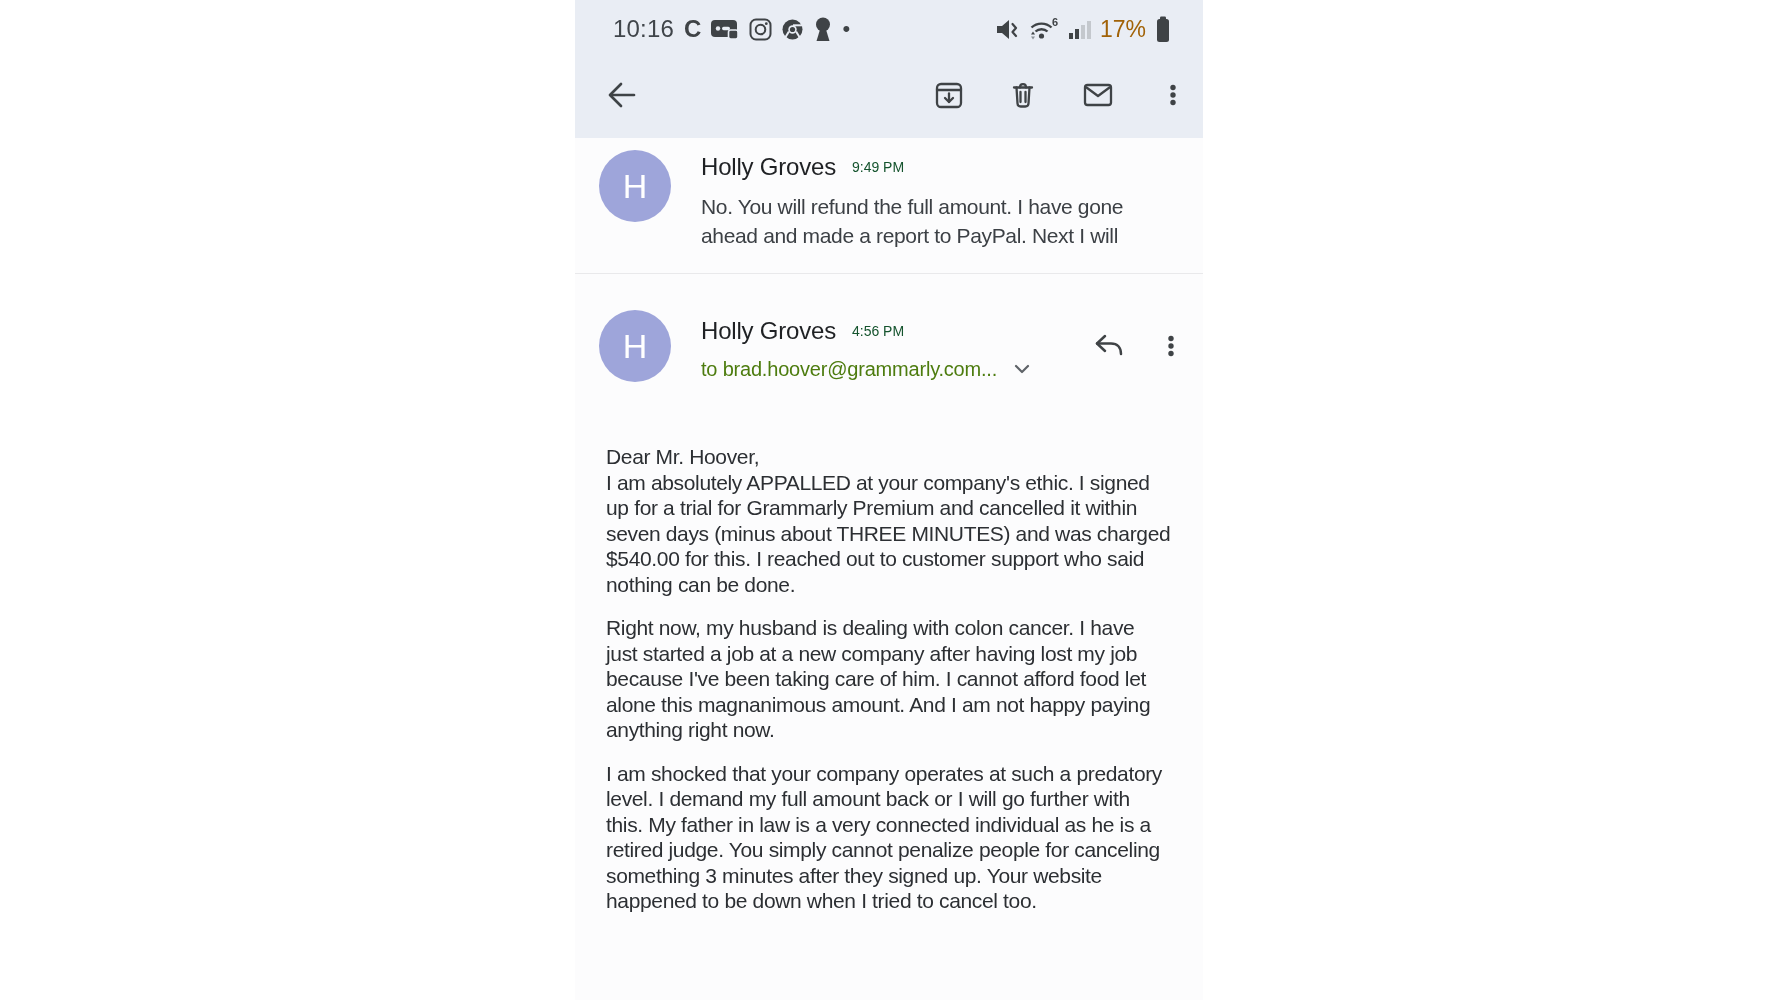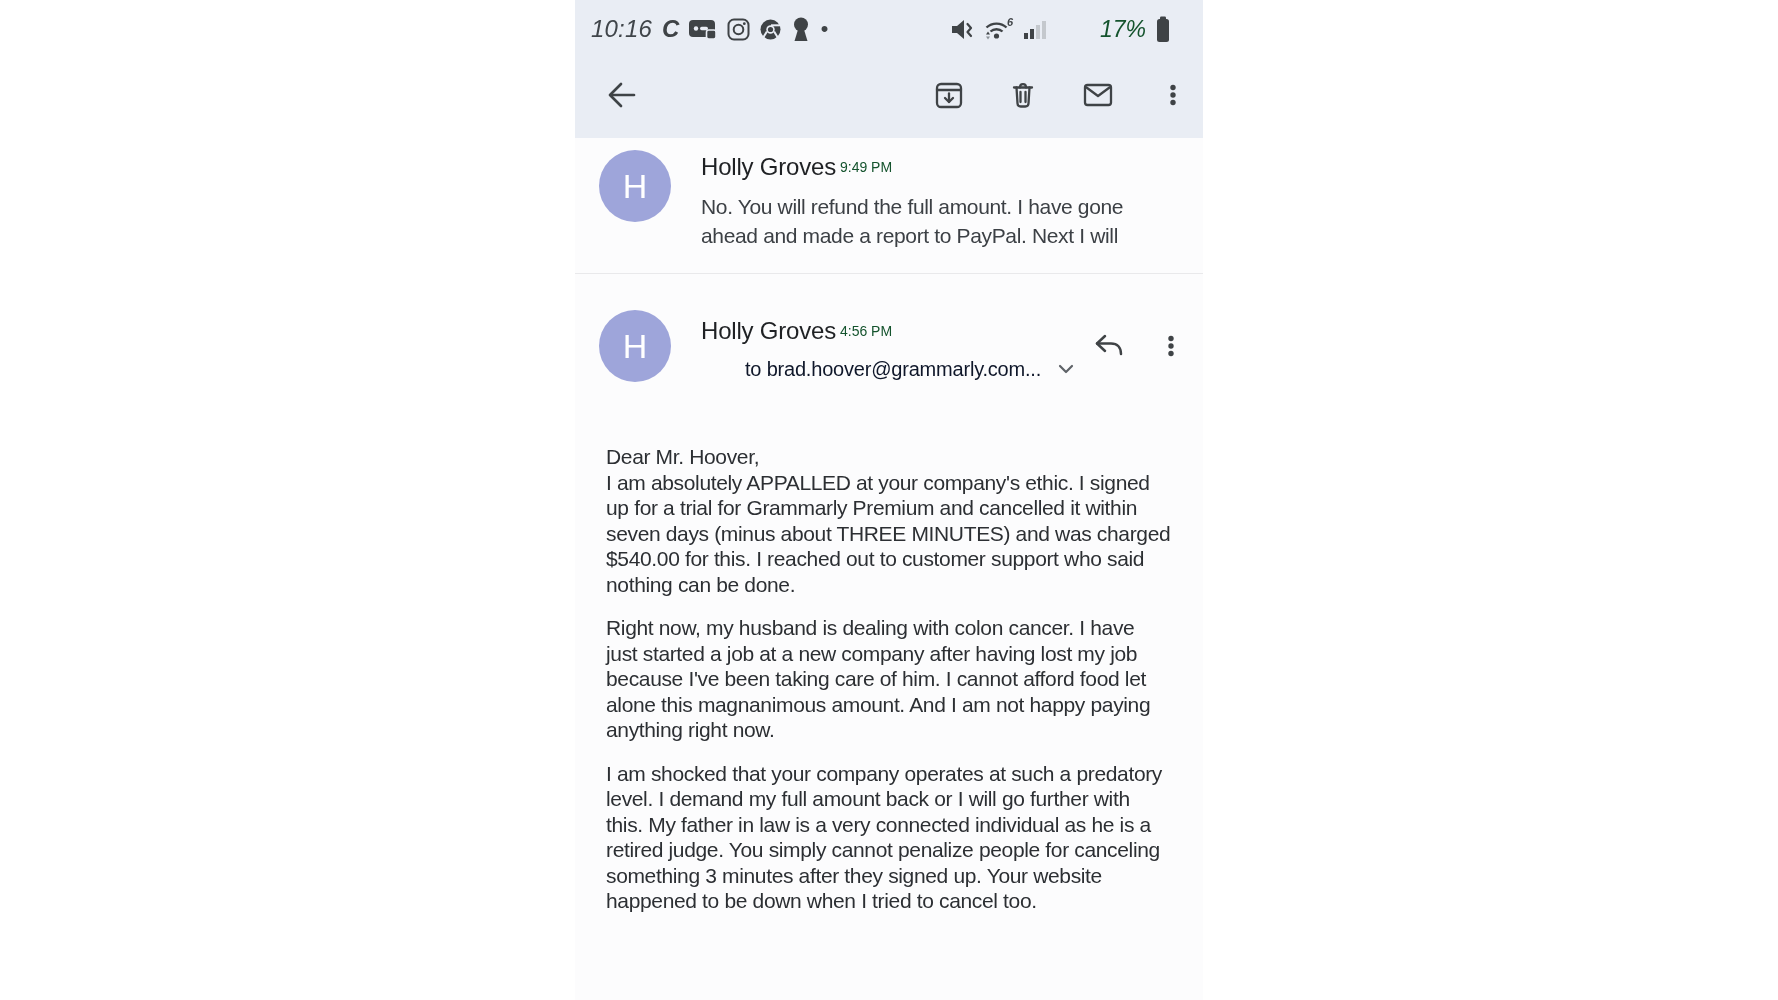"10:16" .statusbar { font-style: italic -> none; padding: 6px 32px 0 16px -> 6px 32px 0 38px }
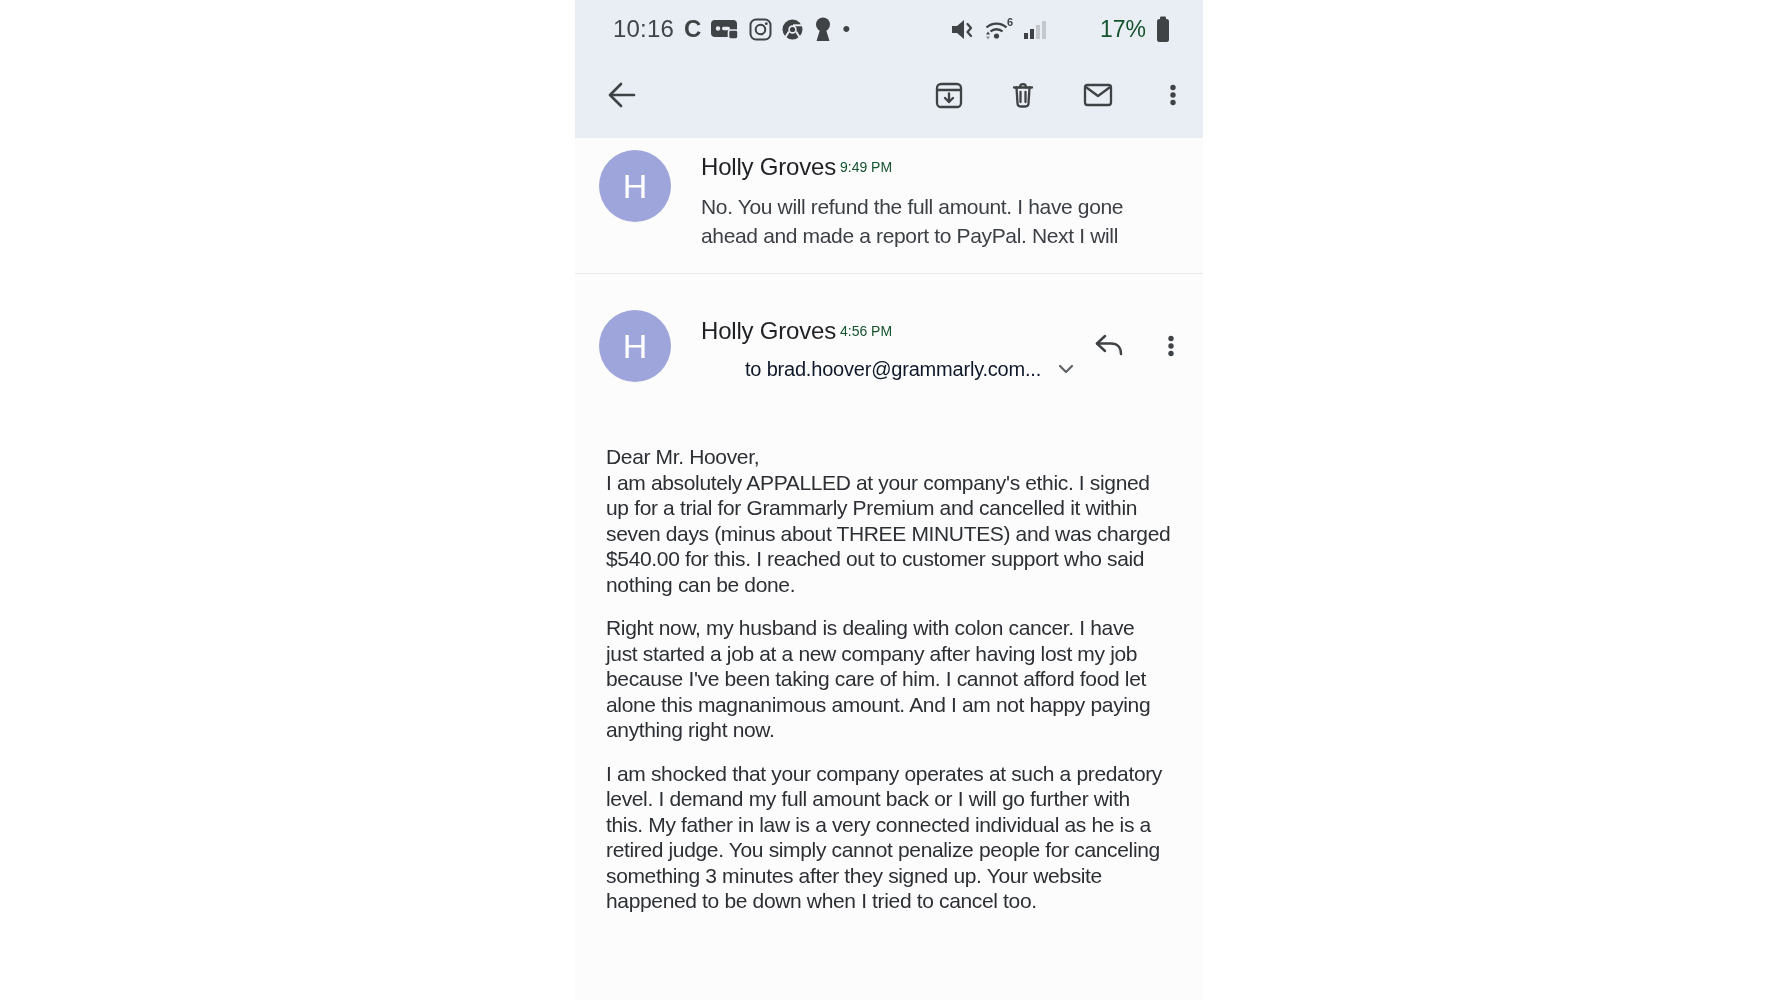"17%" .battery-text { color: #14532d -> #a16207; margin-left: 45px -> none }
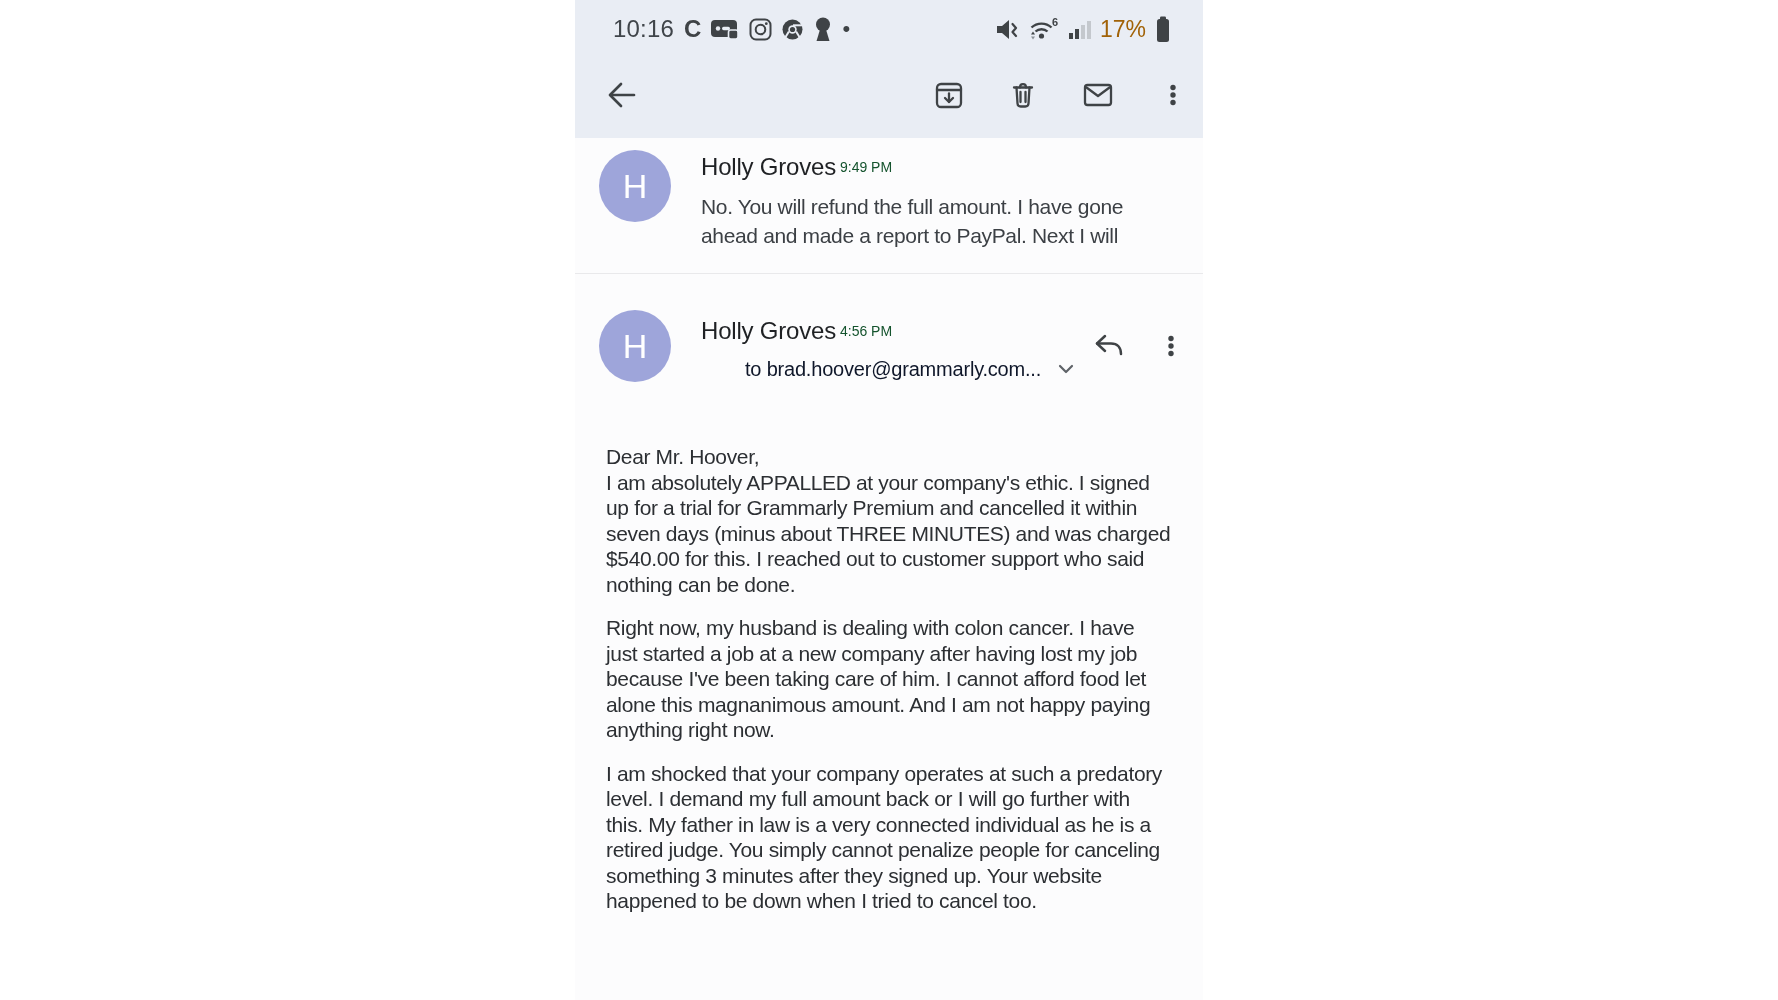"Holly Groves" .name-row { gap: 4px -> 16px }
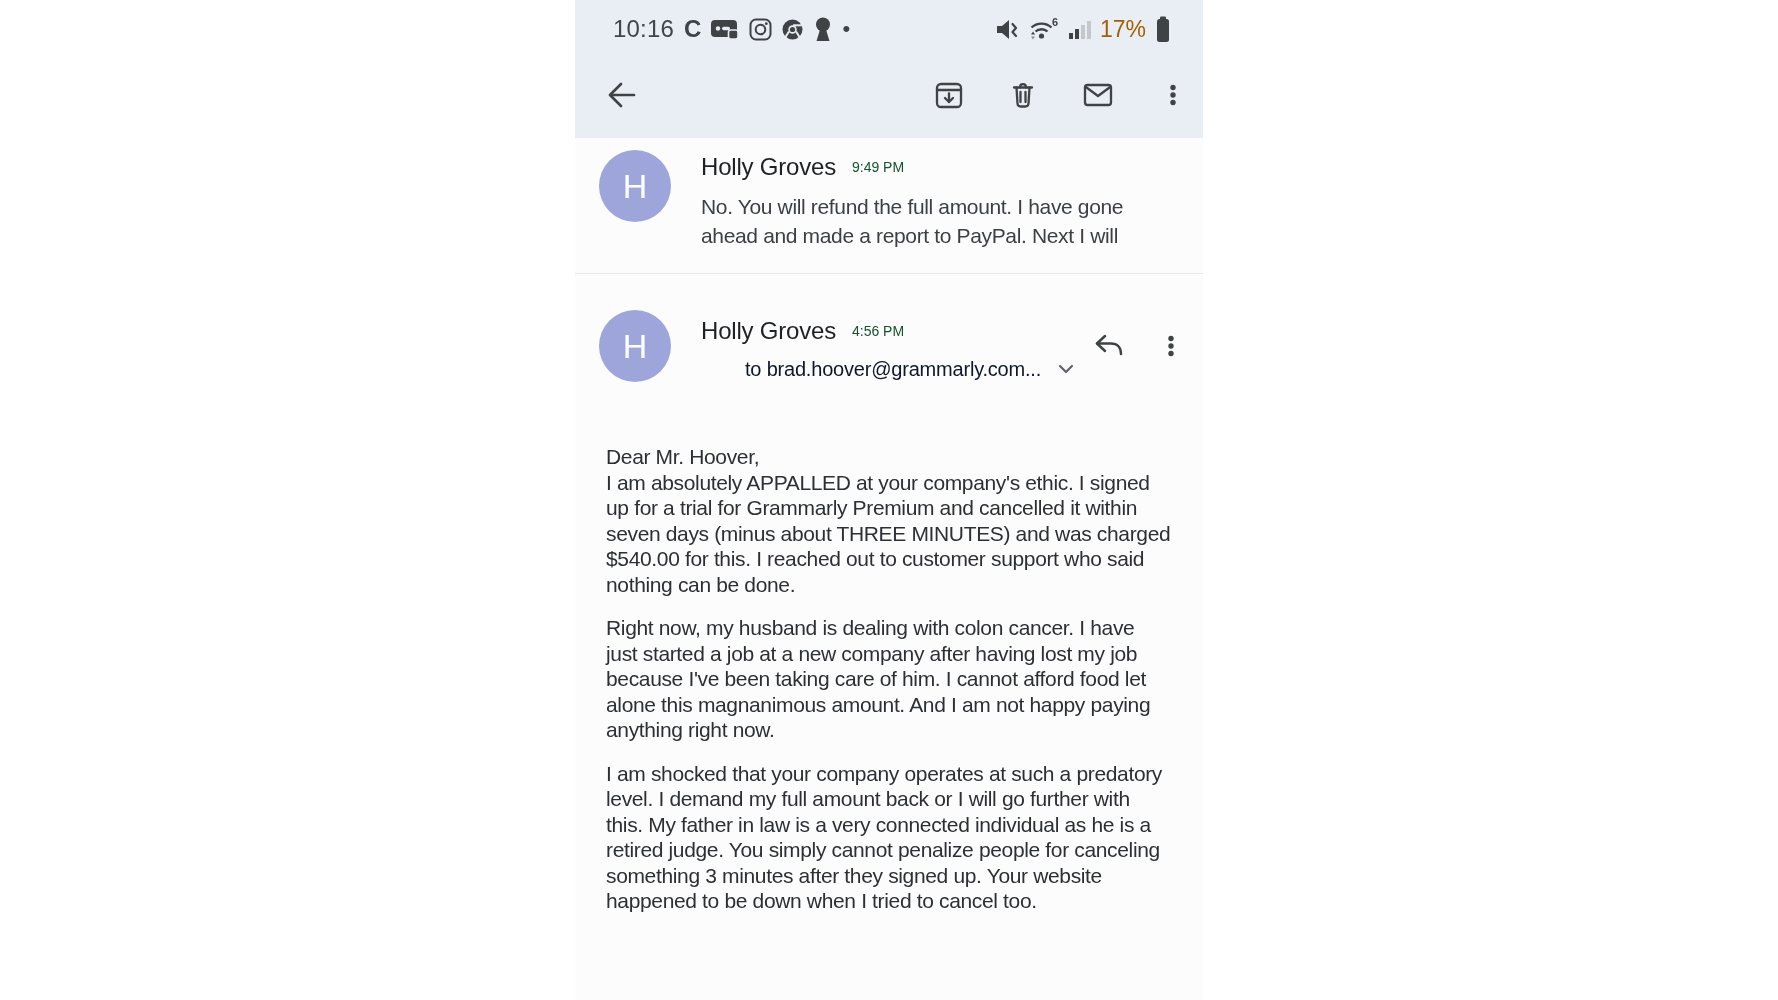"to brad.hoover@grammarly.com..." .recipient { color: #0f172a -> #4d7c0f; margin-left: 44px -> none }
